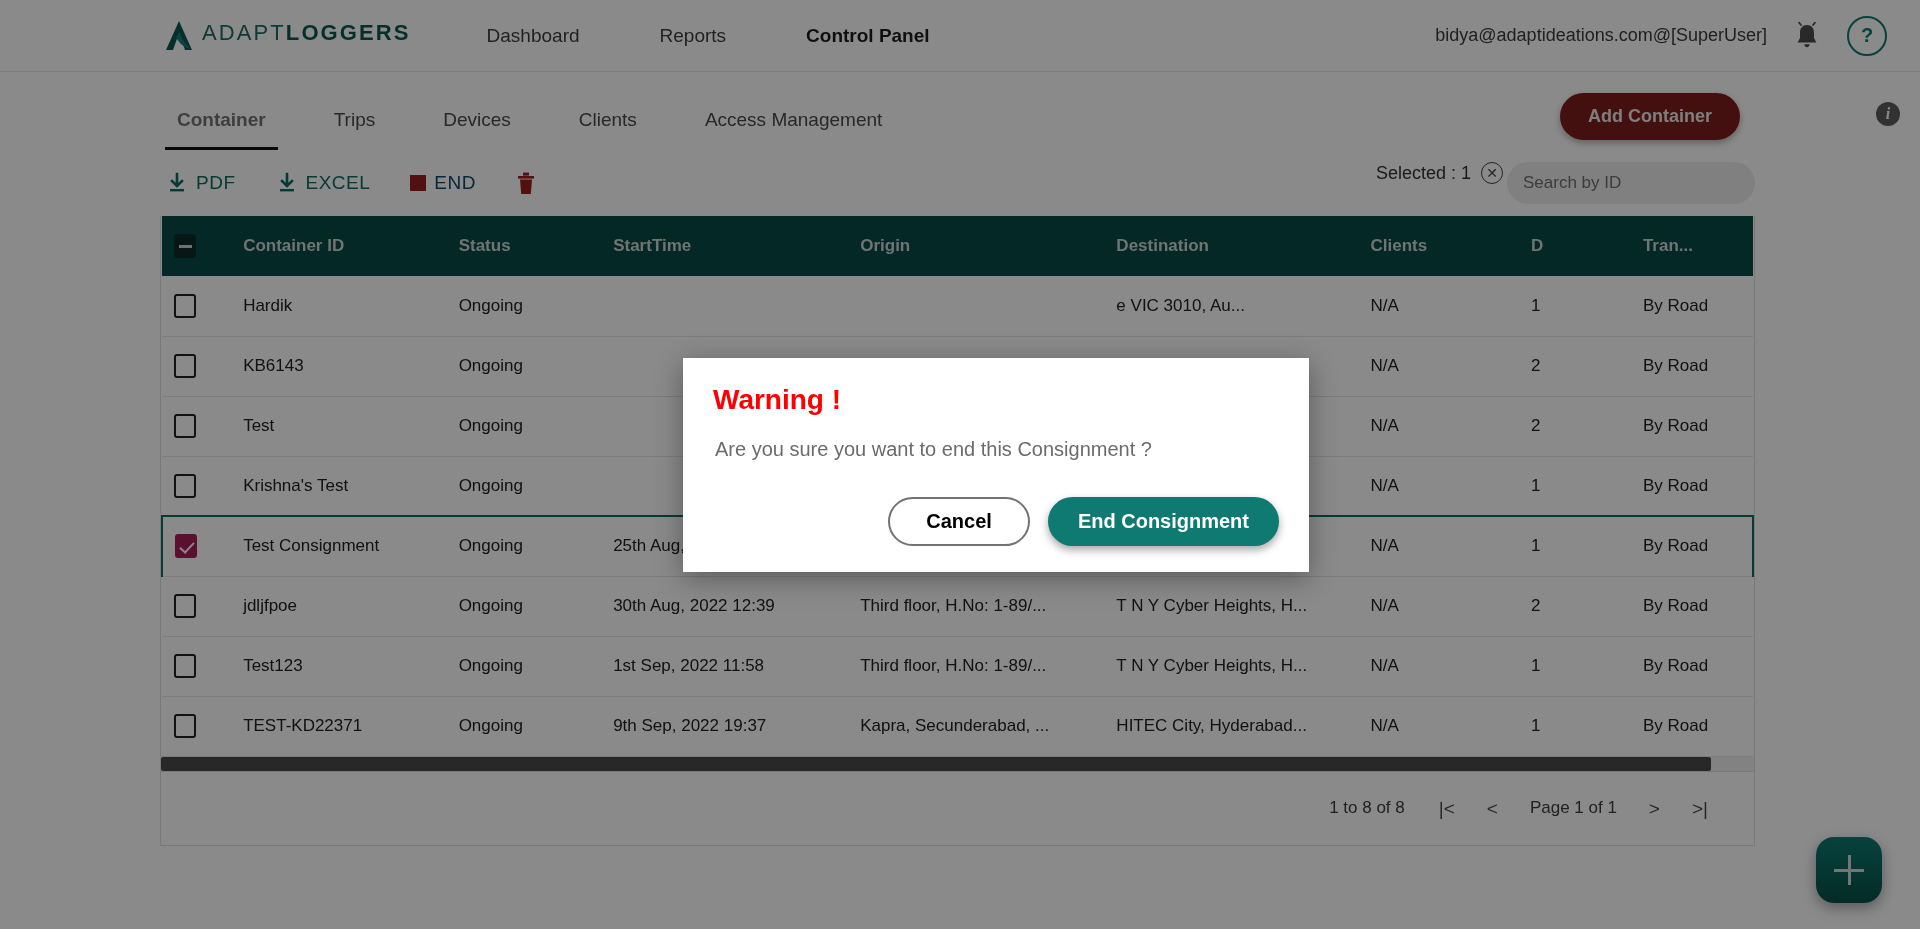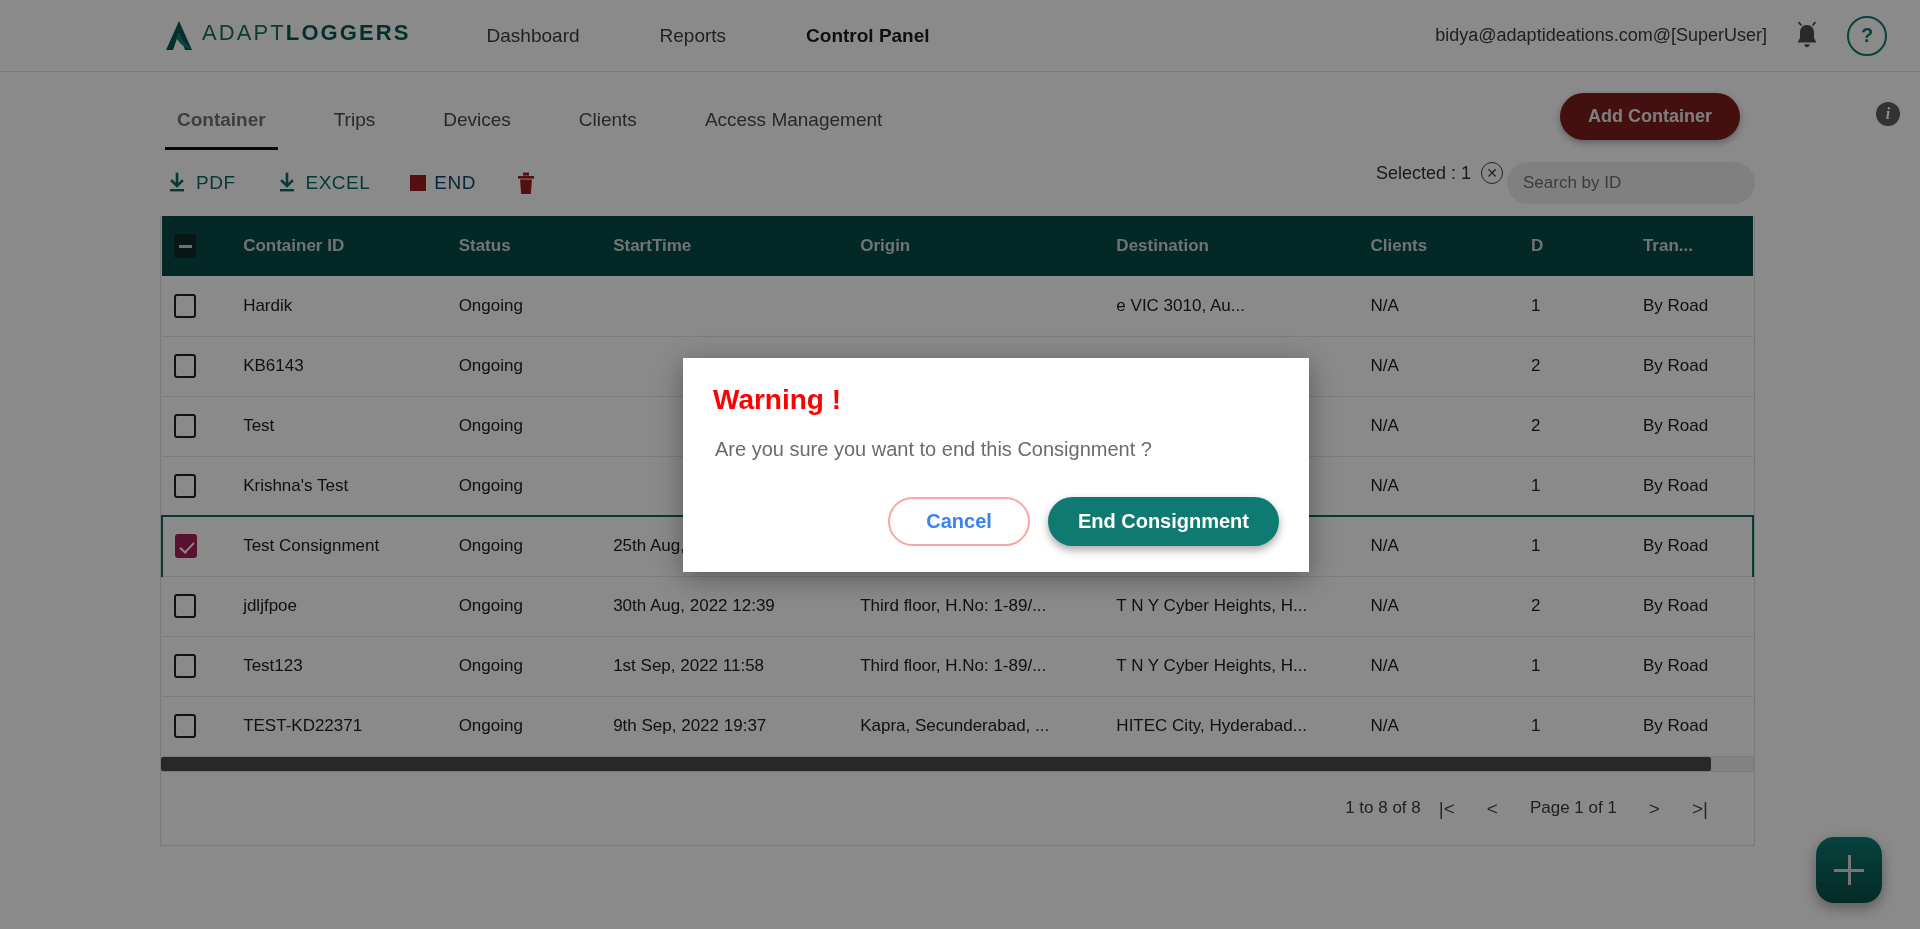"Cancel" .btn-cancel { border: 2px solid #fca5a5 -> 2px solid #737373; color: #3b82f6 -> #000000 }
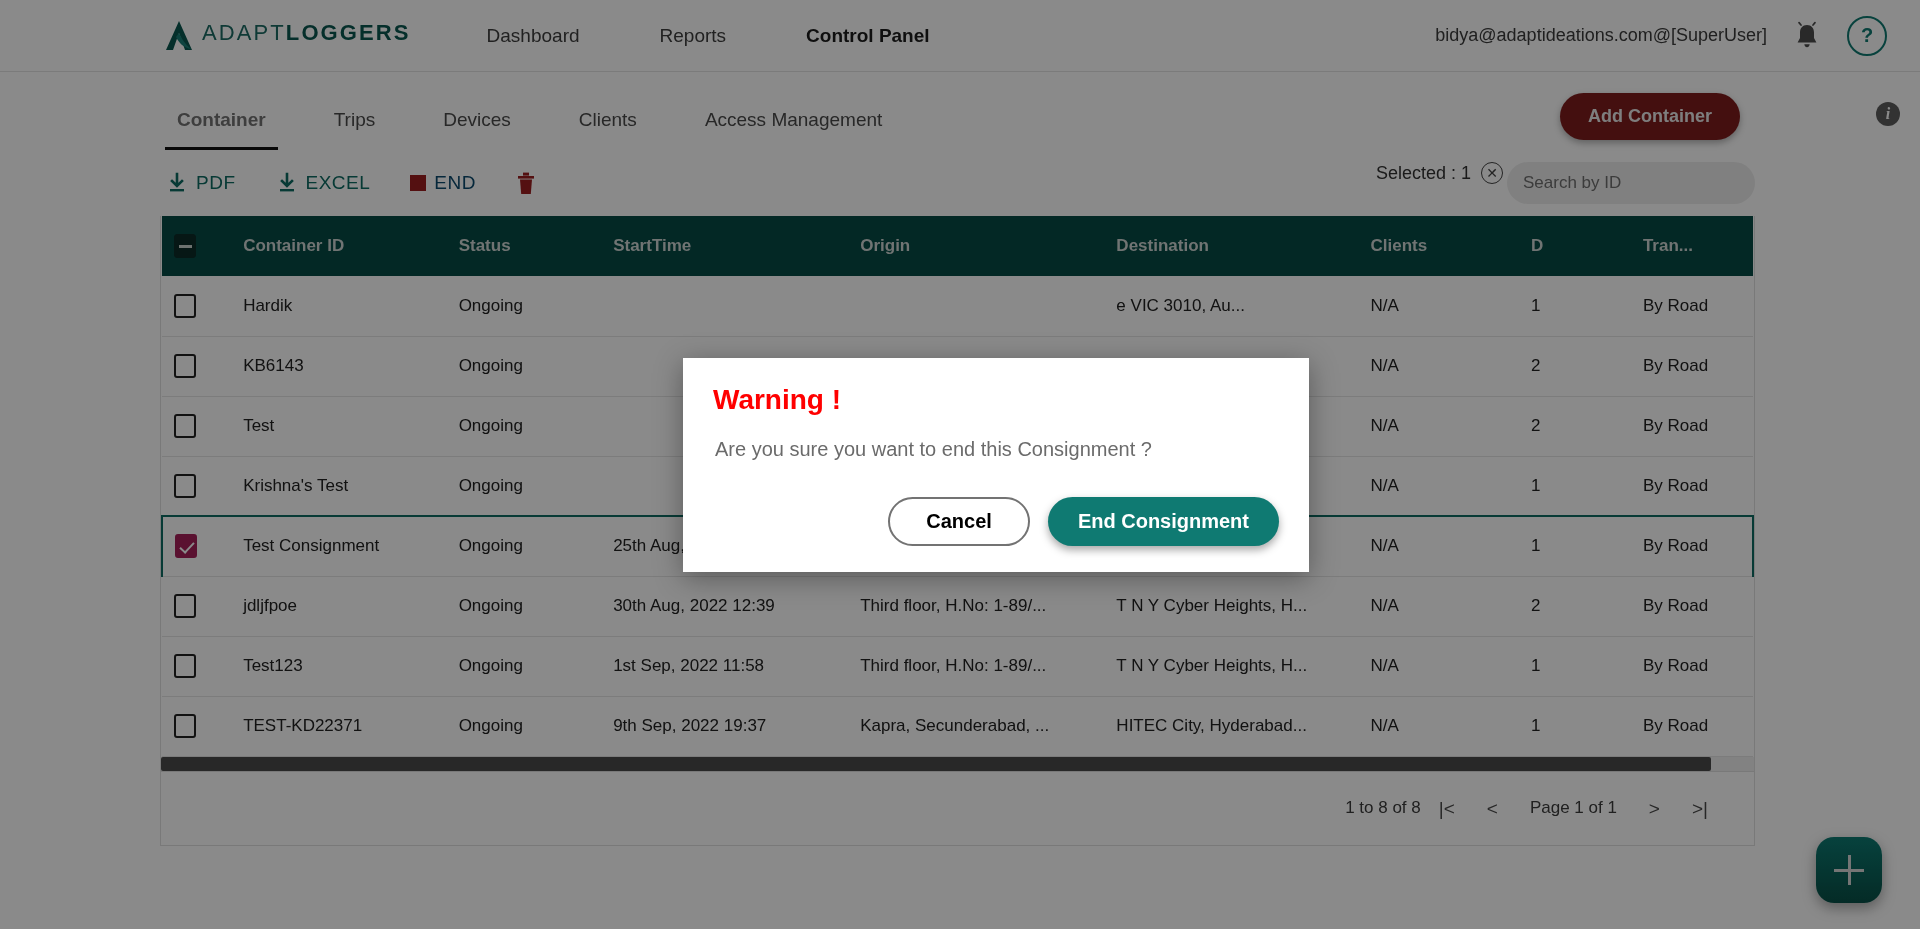"1 to 8 of 8" .pager { gap: 18px -> 34px }
